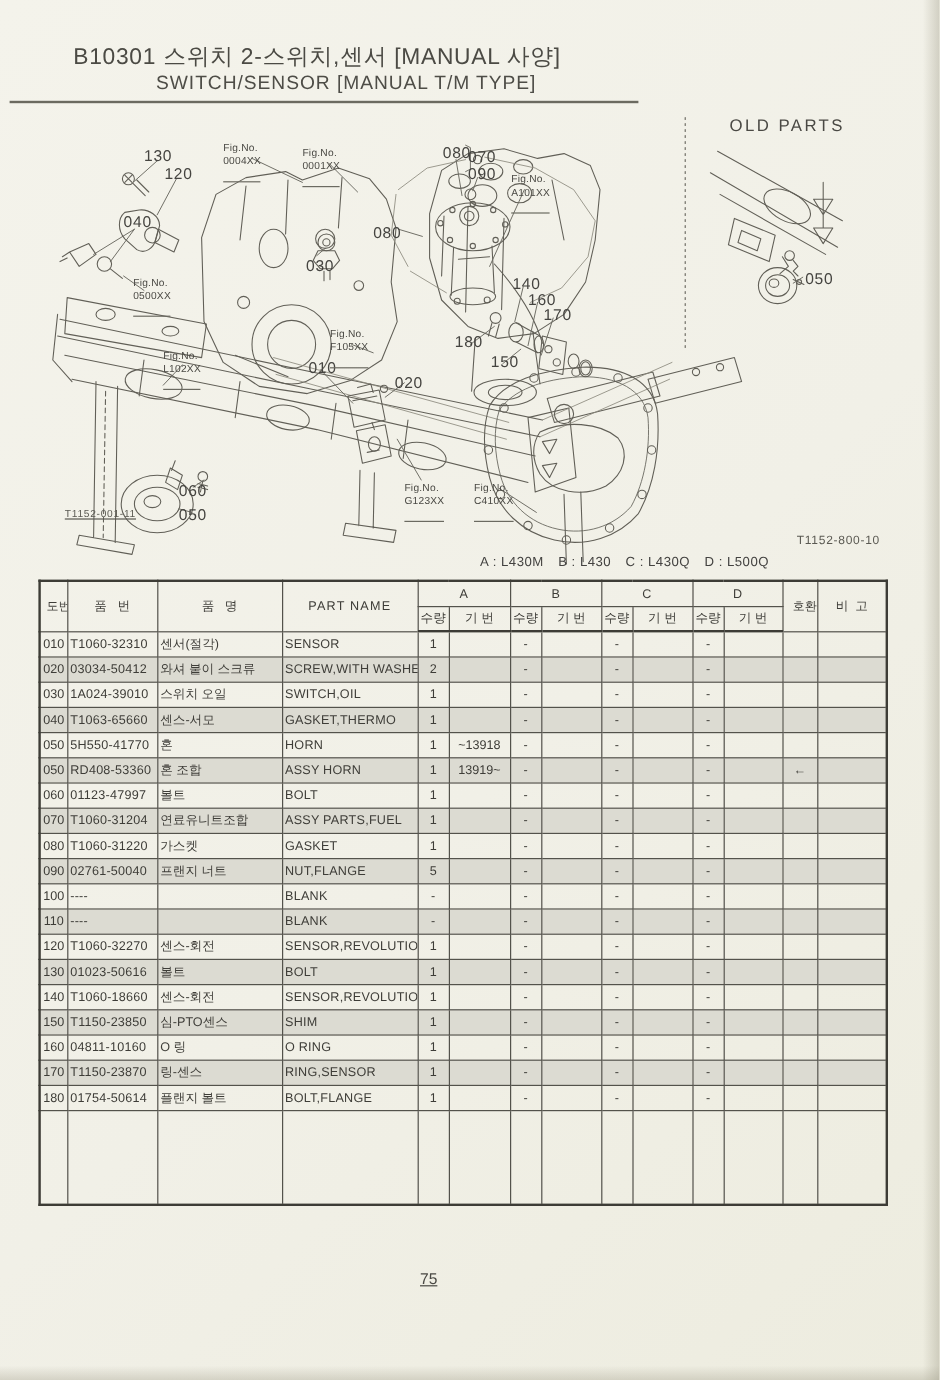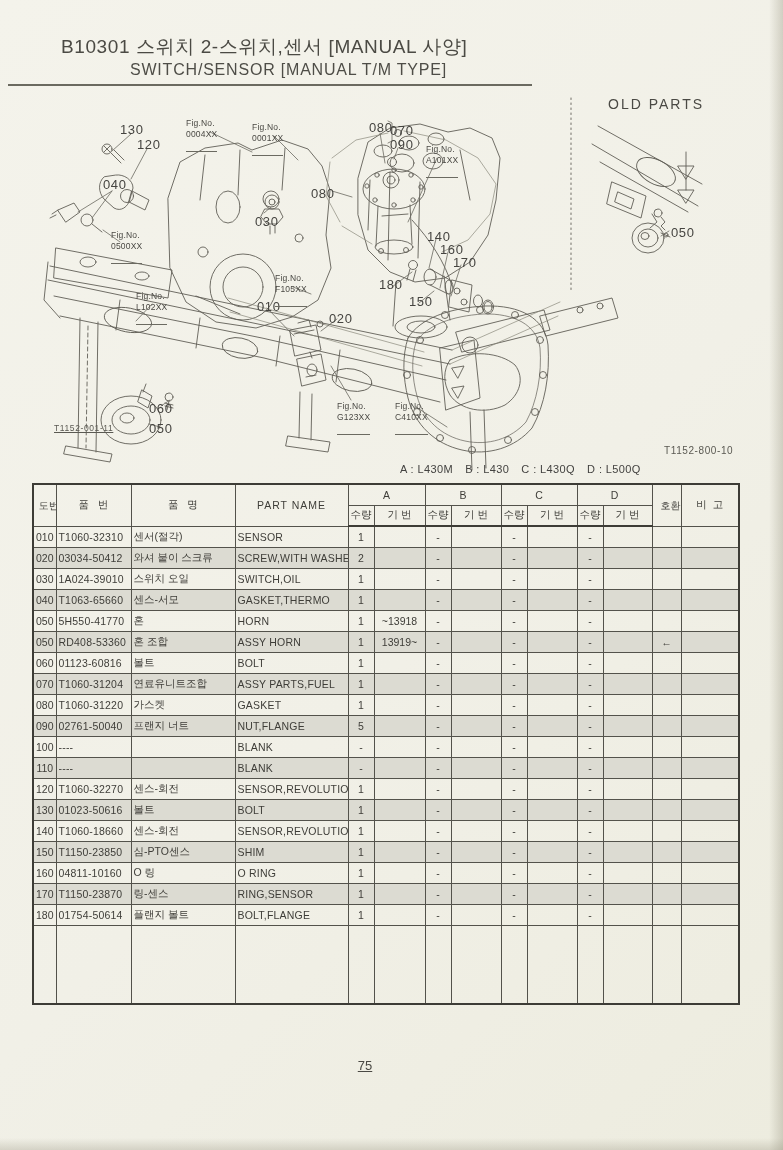"01123-60816" td.c-pno { text: 01123-60816 -> 01123-47997 }
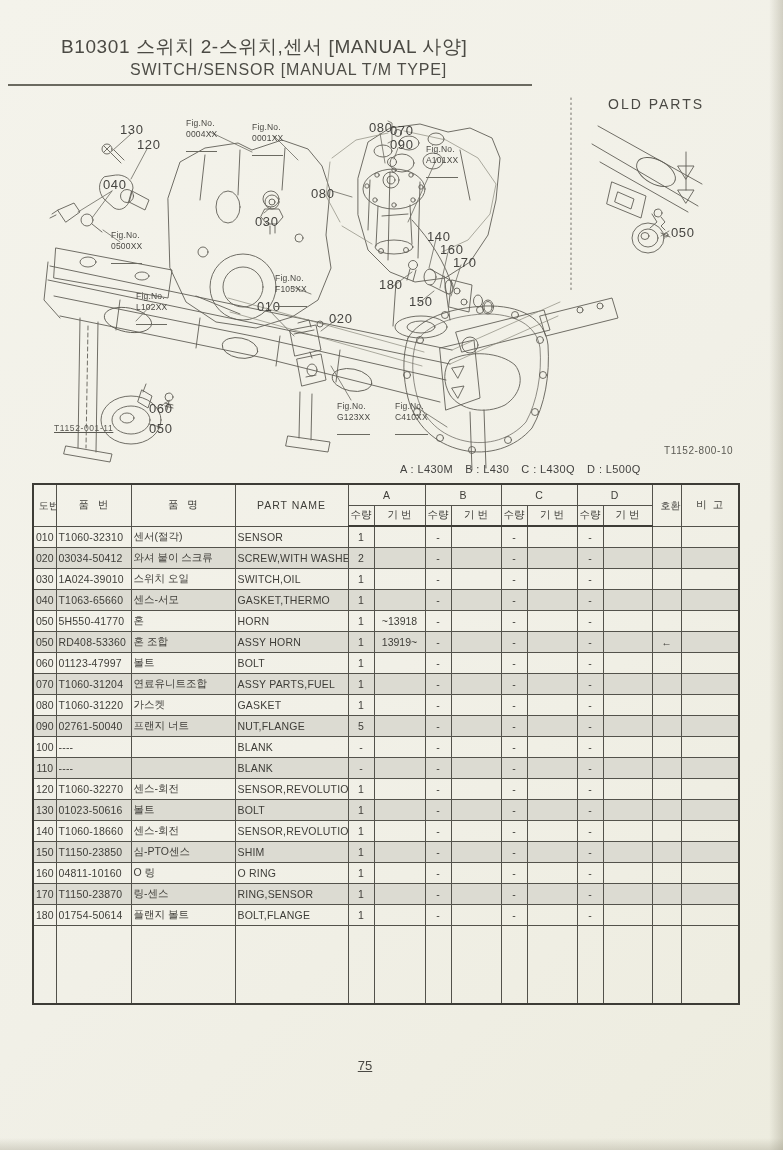"75" .pageno { text-align: center -> left }
